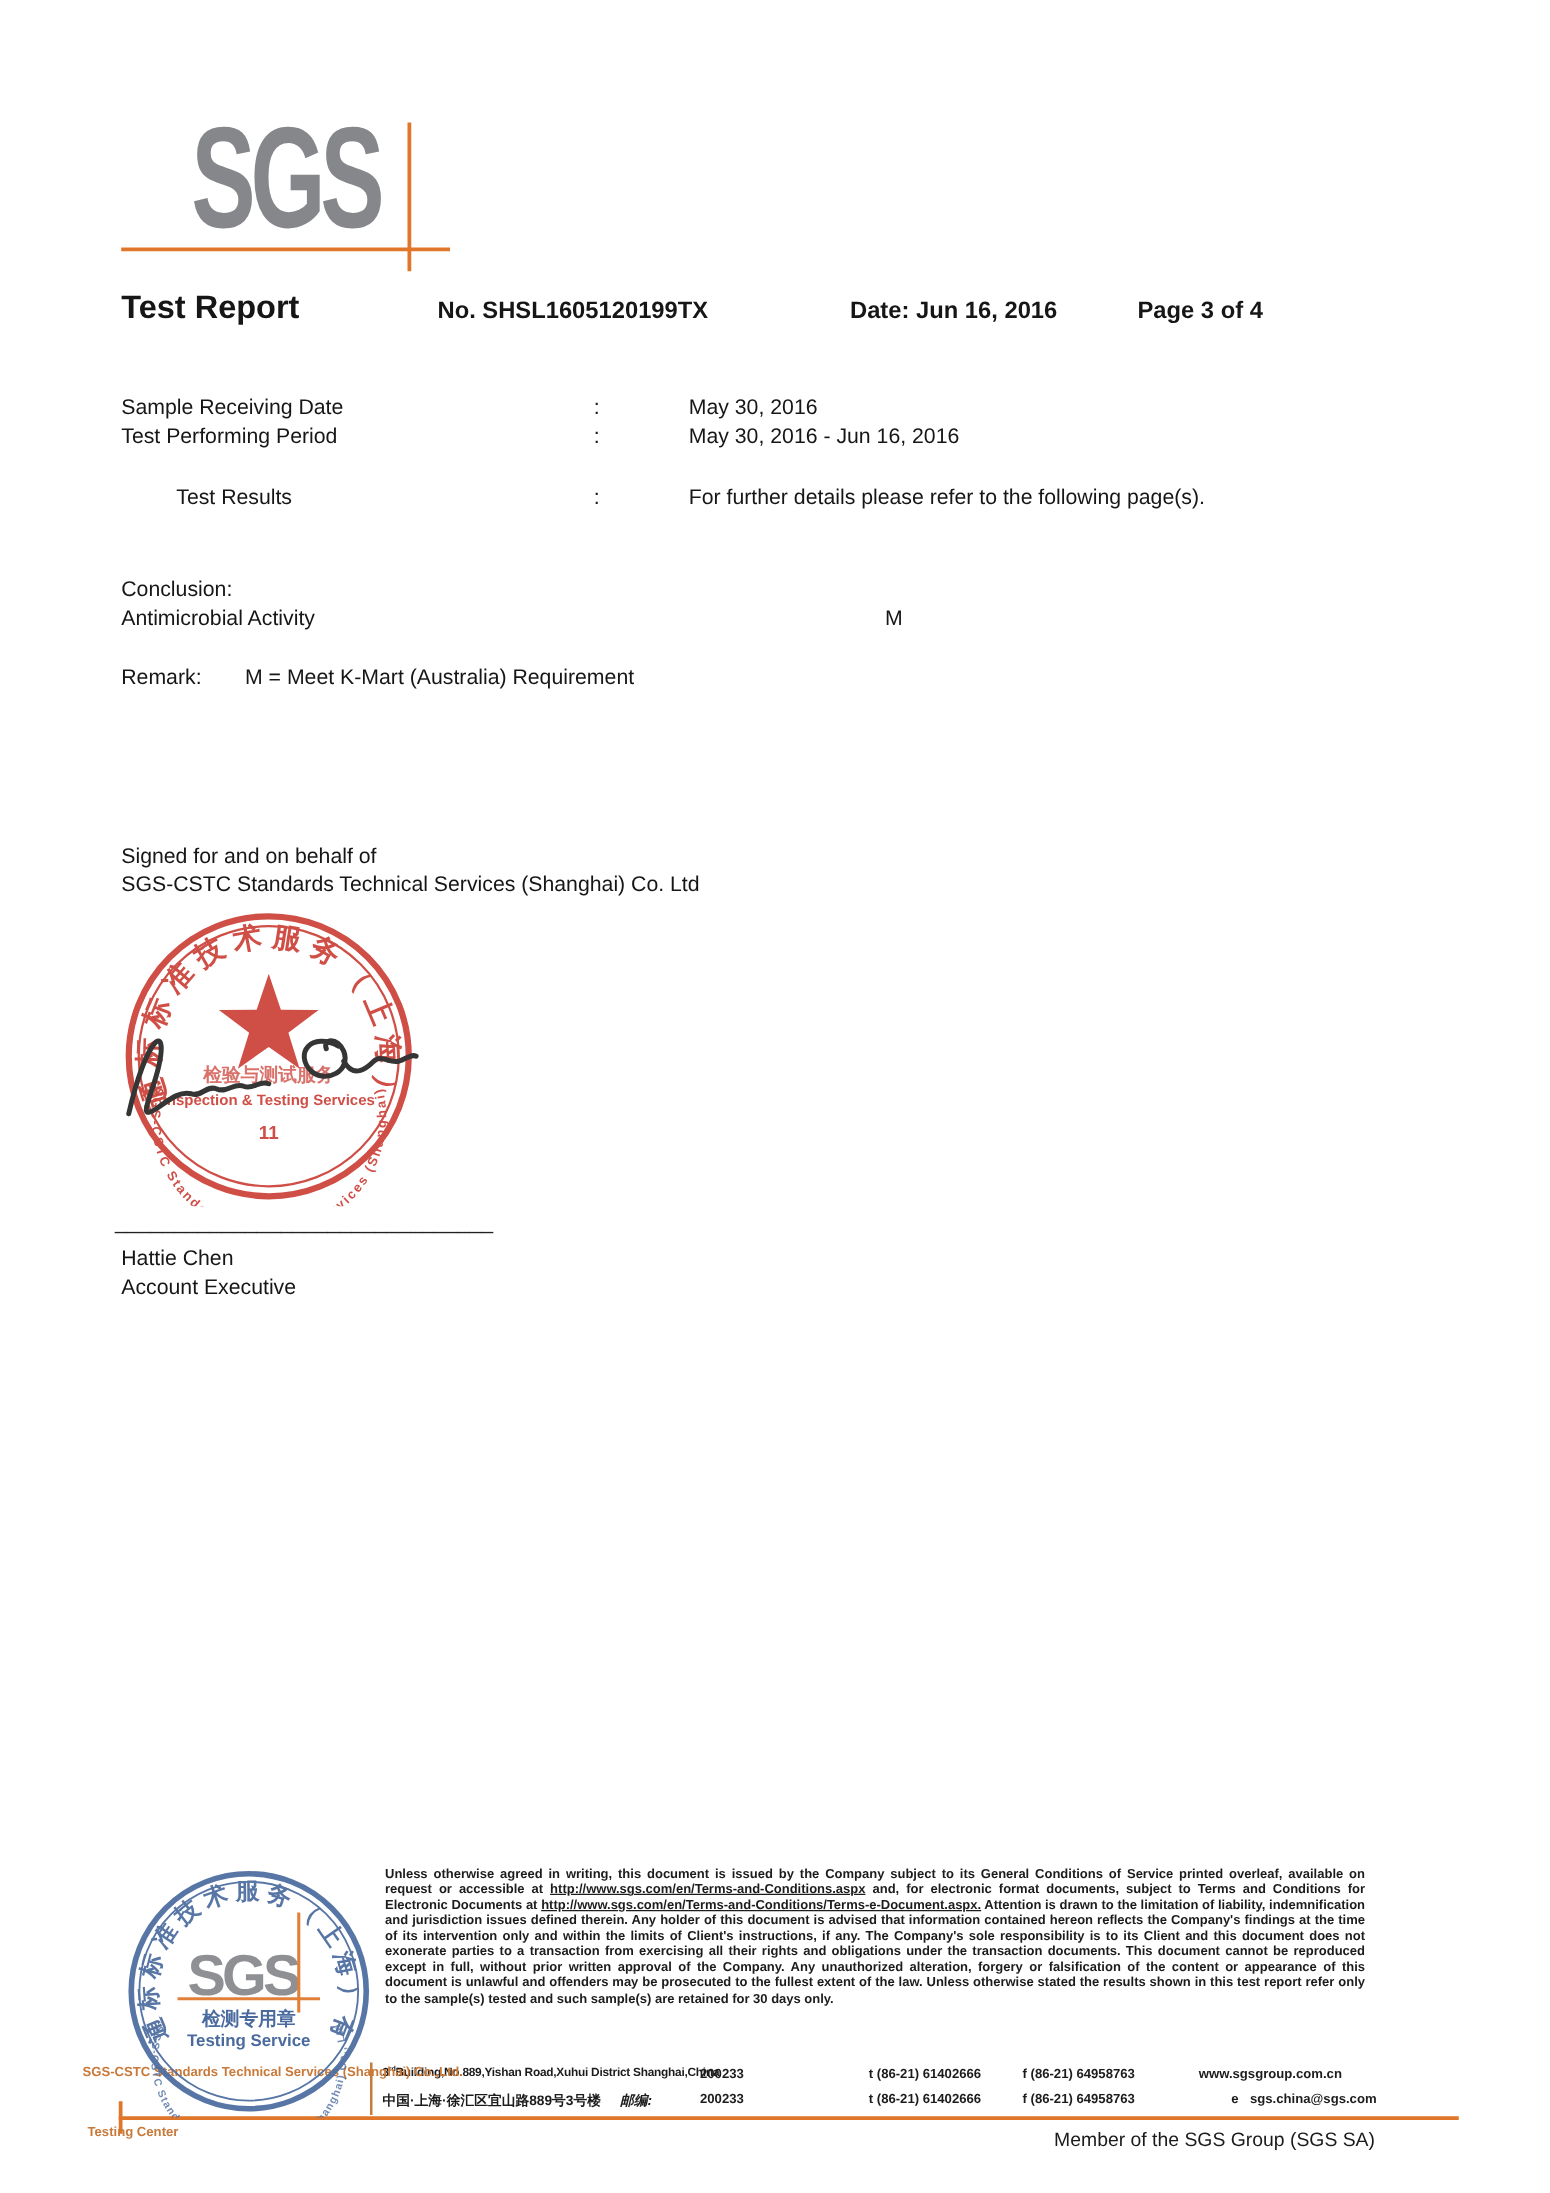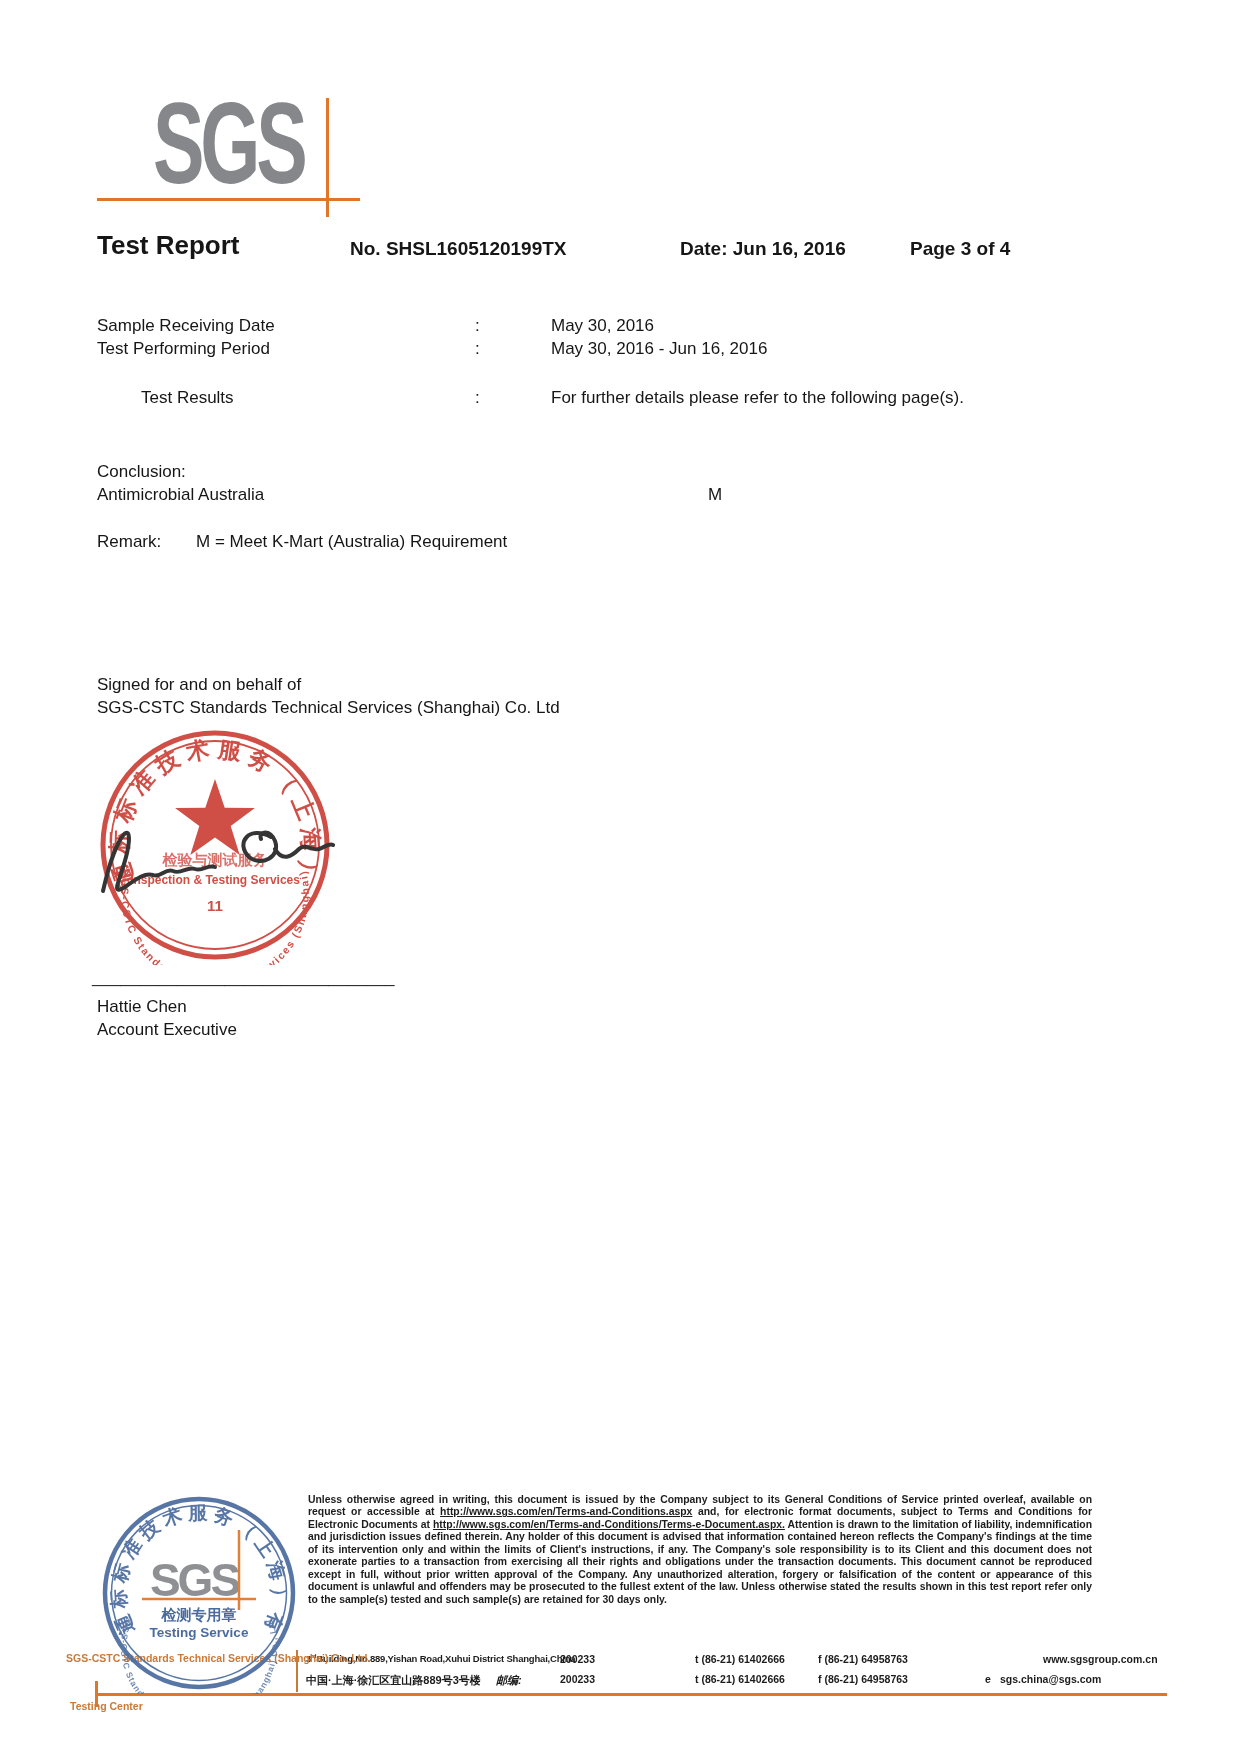"Antimicrobial Australia" div.abs { text: Australia -> Activity }
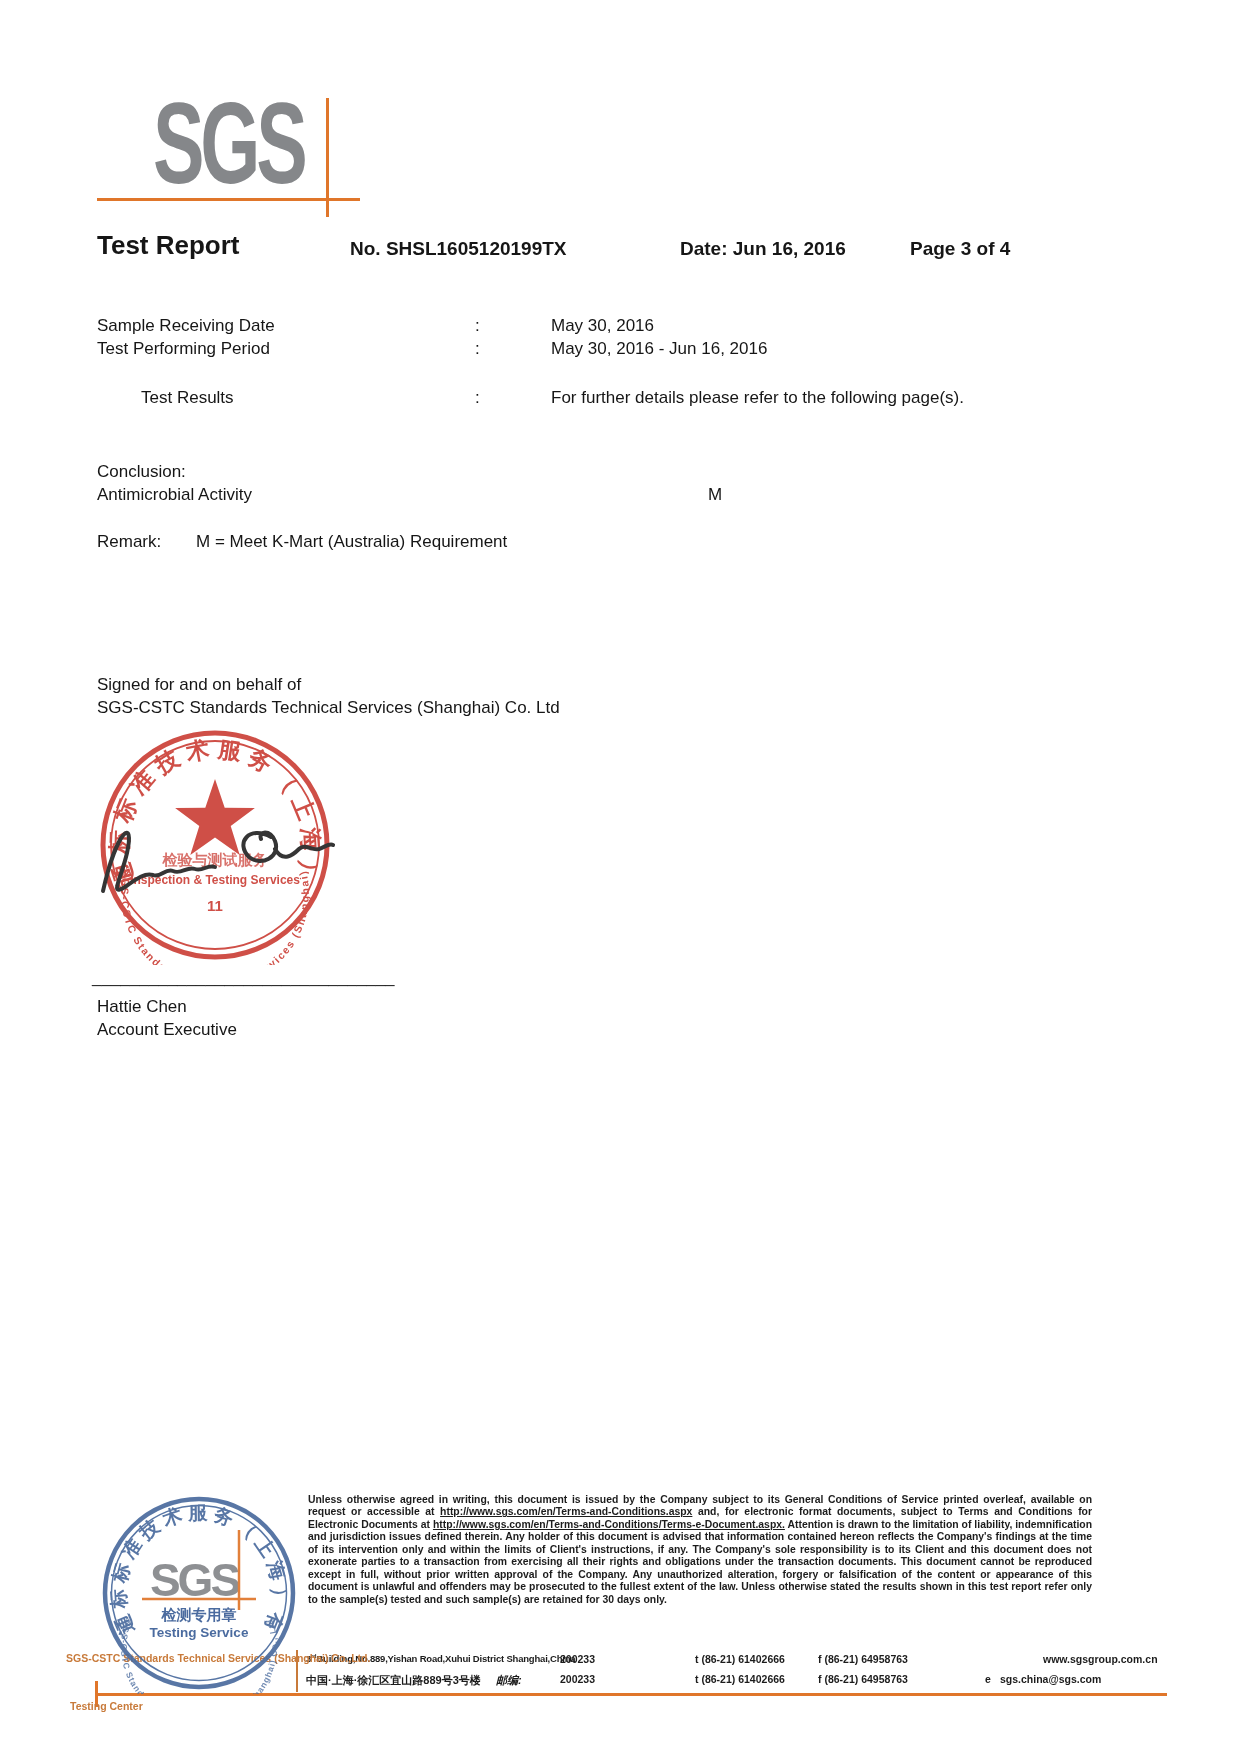"www.sgsgroup.com.cn" span.abs { left: 1043px -> 959px }
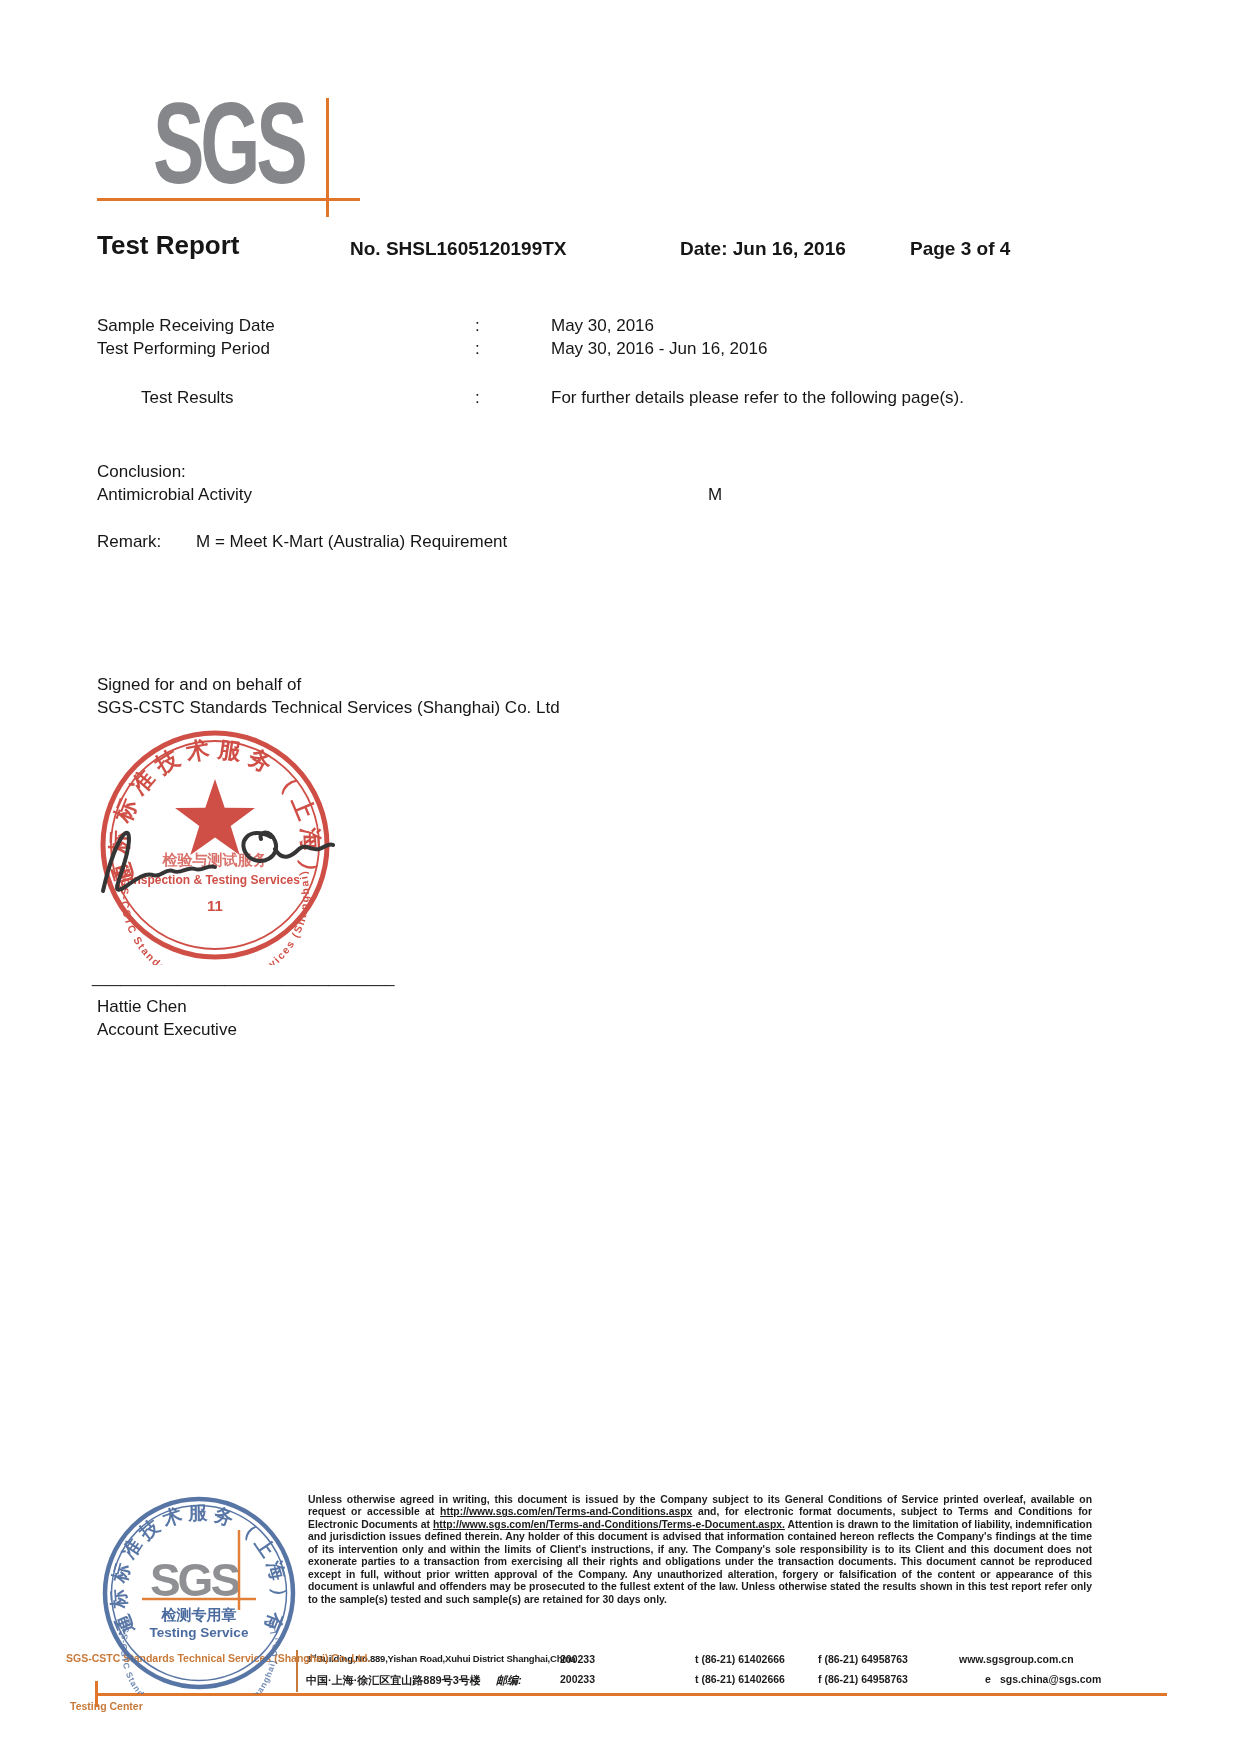"Member of the SGS Group" div.abs { html: none -> <div>Member of the SGS Group (SGS SA)</div> }
